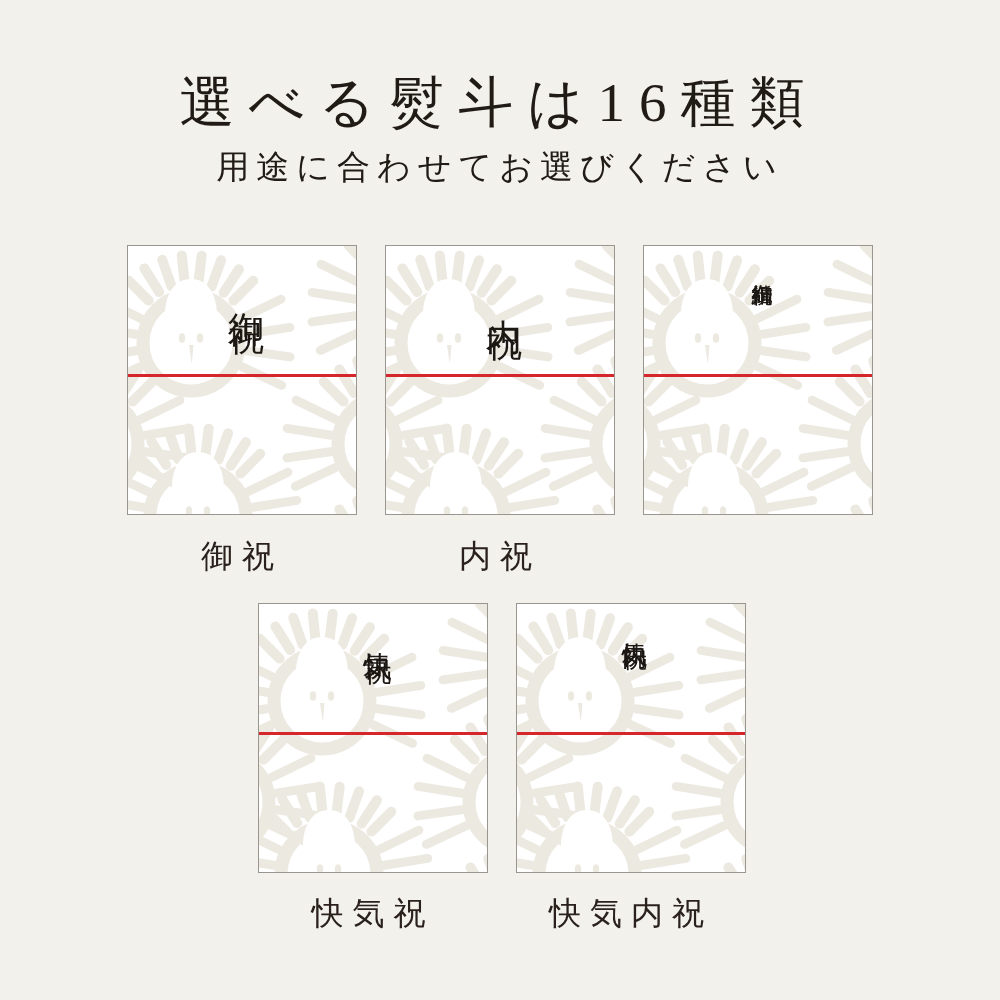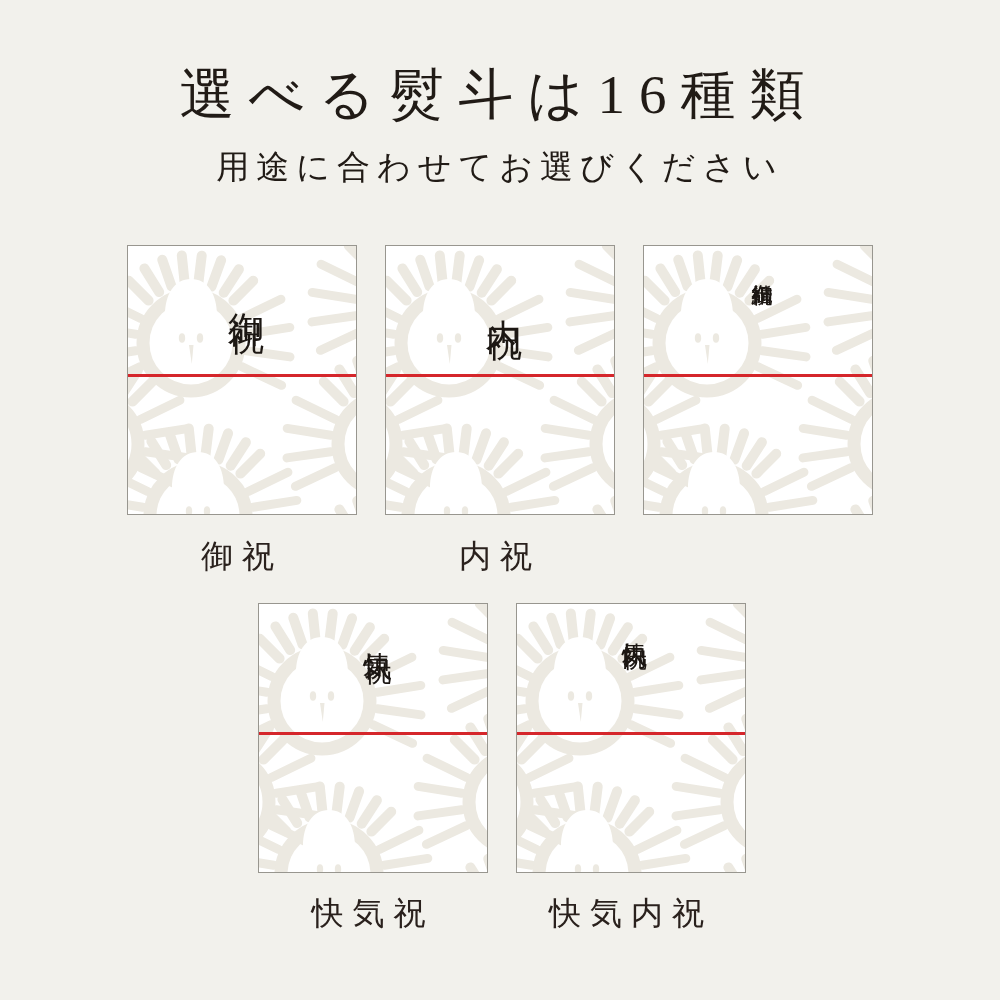"選べる熨斗は16種類" .title { top: 62px -> 70px }
